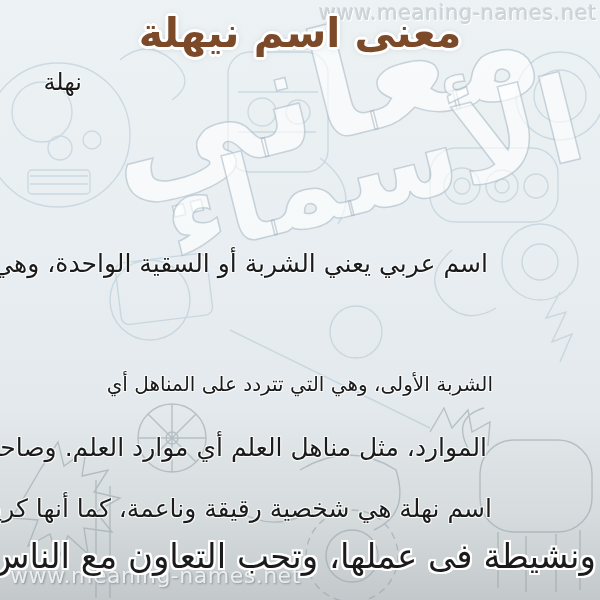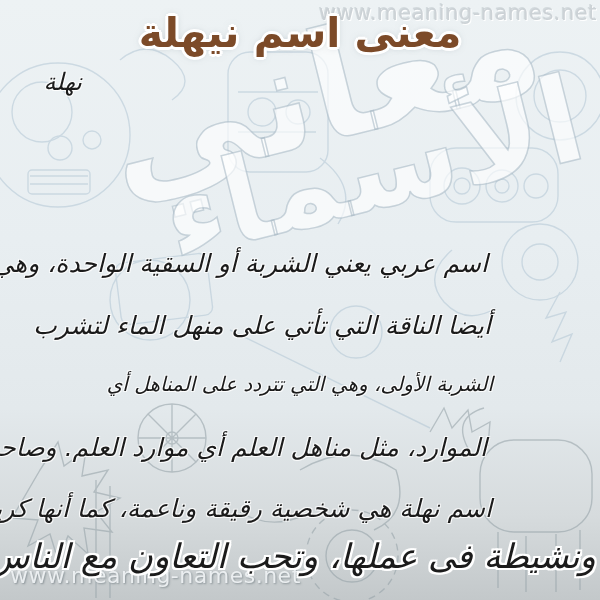"نهلة" .line { font-style: italic -> none }
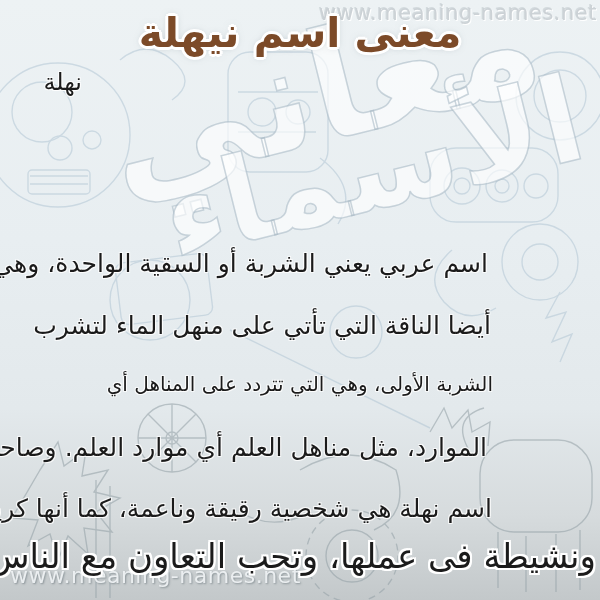"أيضا الناقة التي تأتي على" div.line { html: <div>أيضا الناقة التي تأتي على منهل الماء لتشرب</div> -> none }
